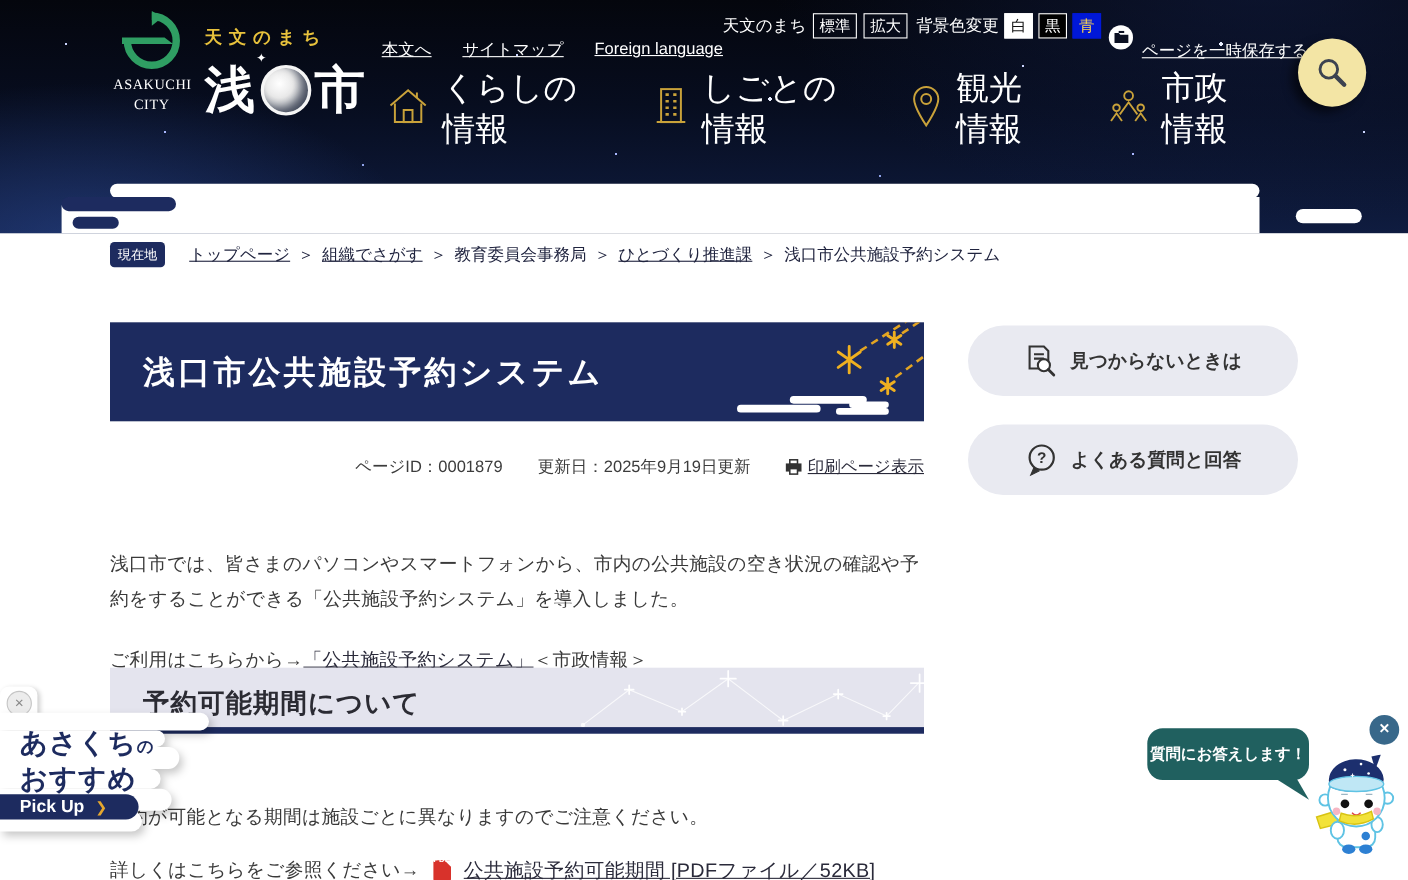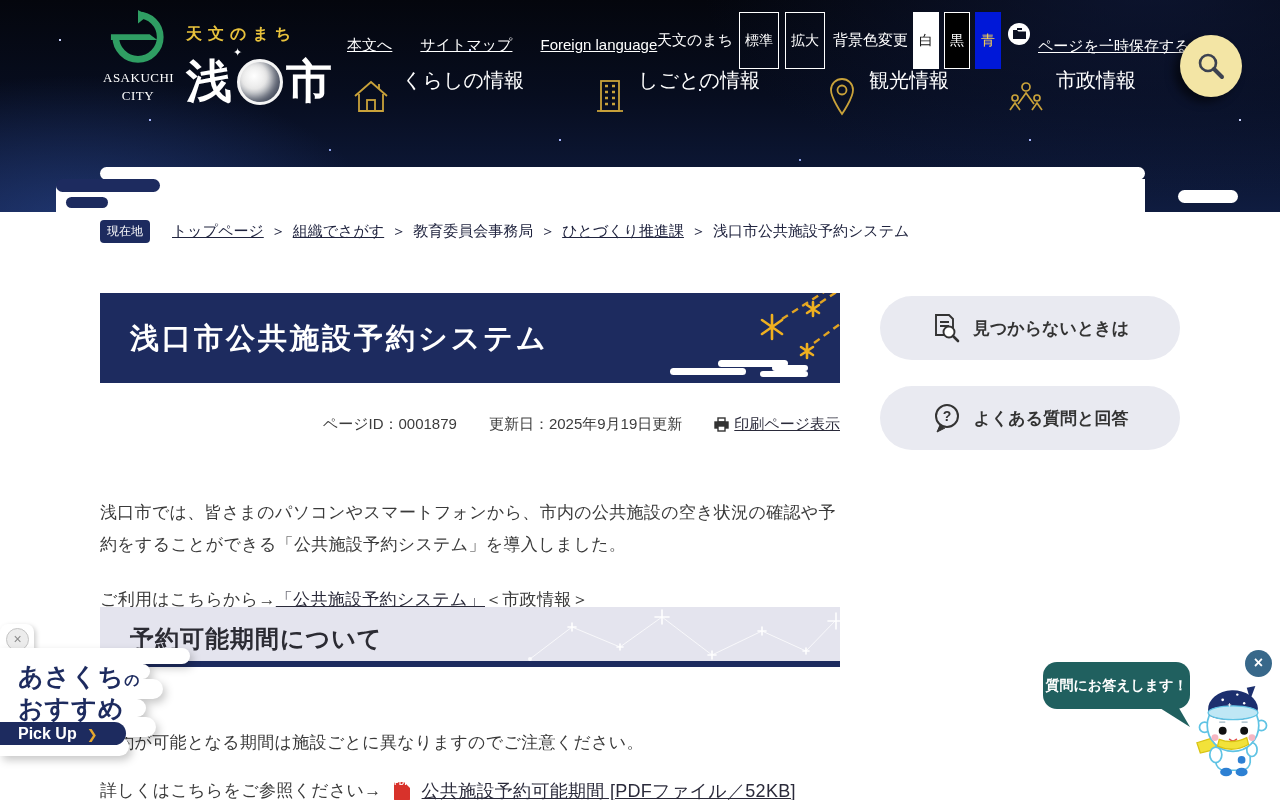"標準" .ubox { padding: 19px 5px -> 2px 5px }
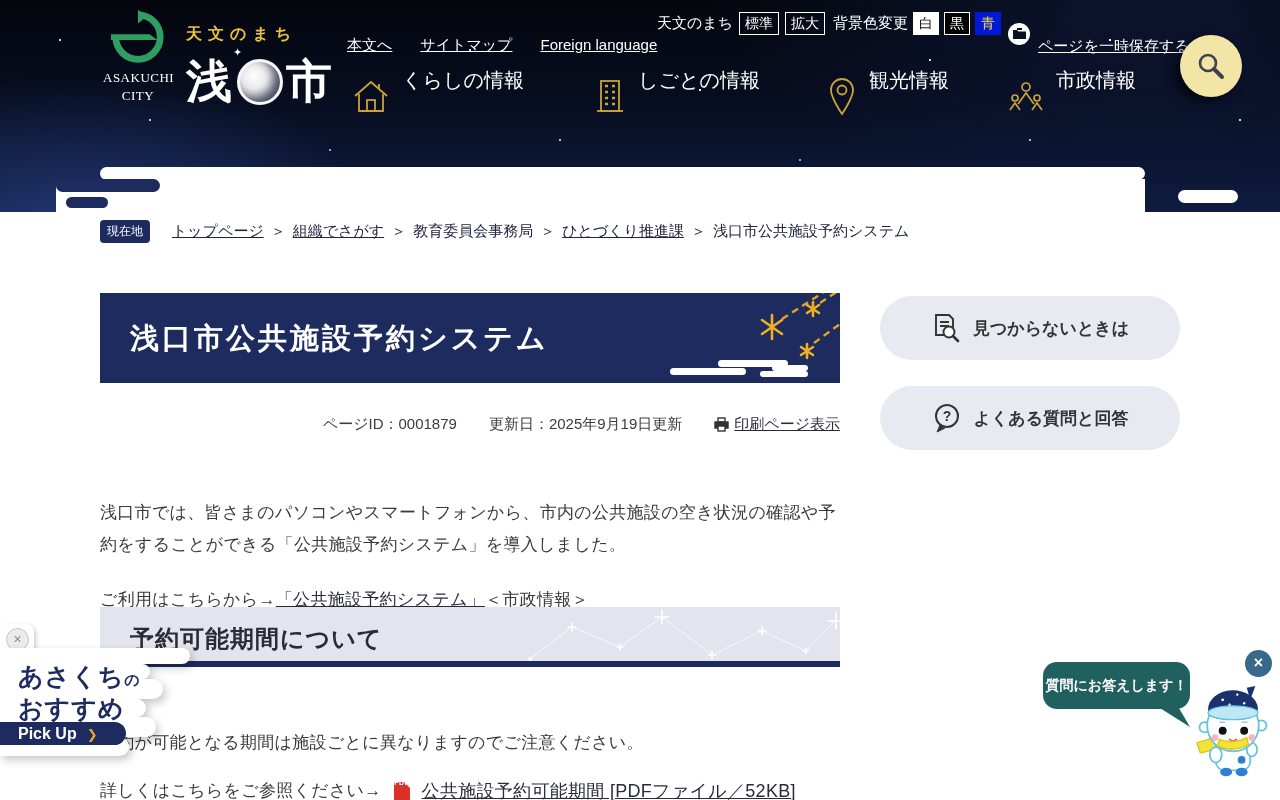"くらしの情報" .nav-item .txt { font-size: 20px -> 30px }
